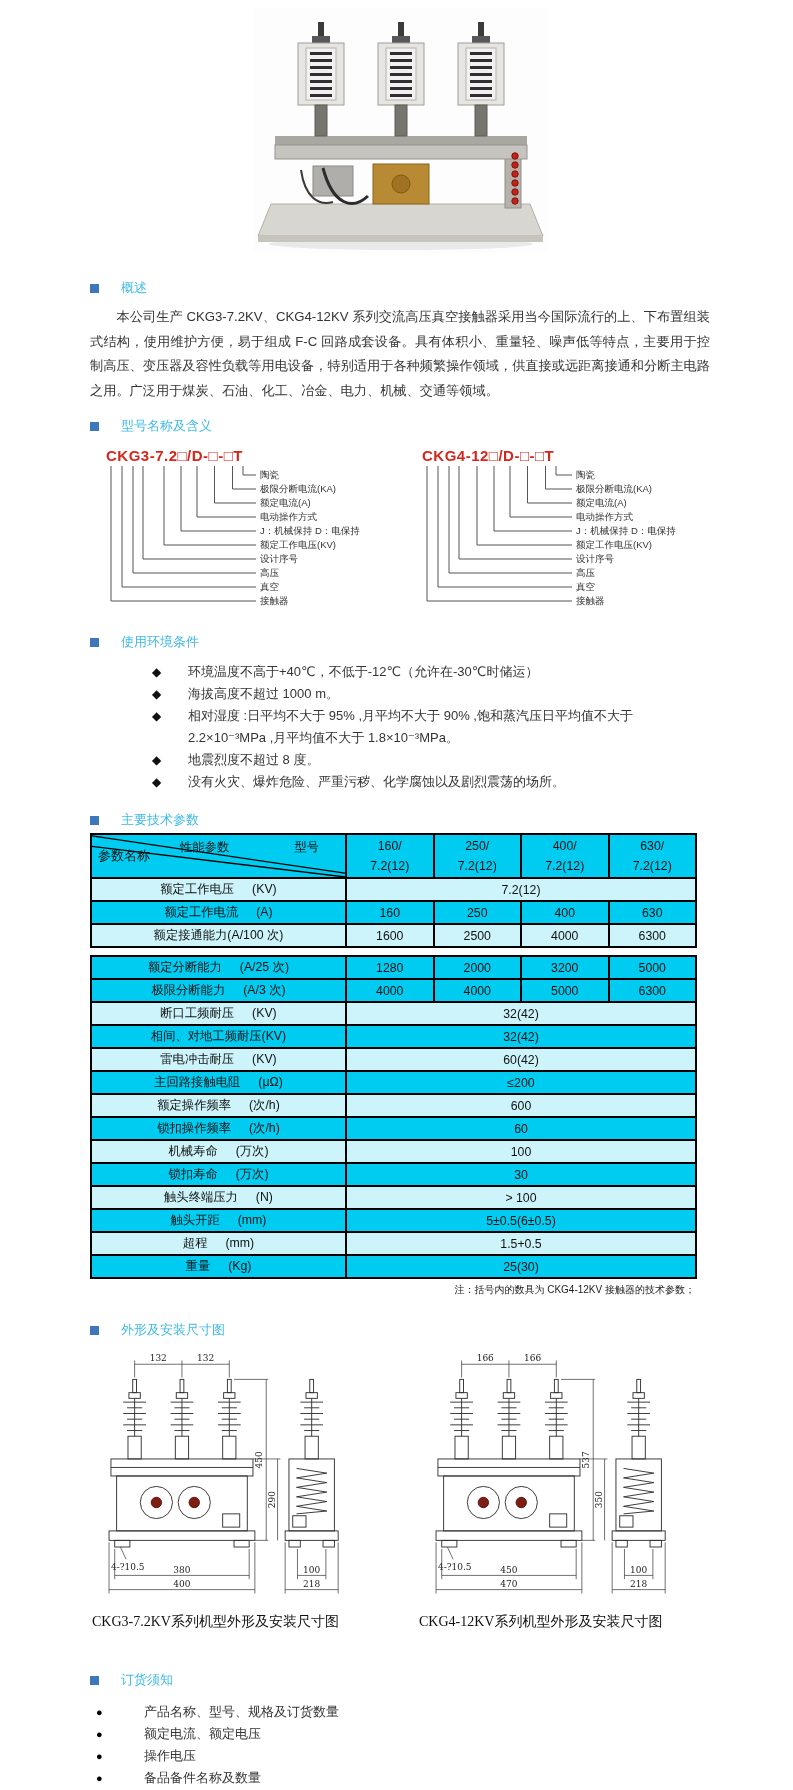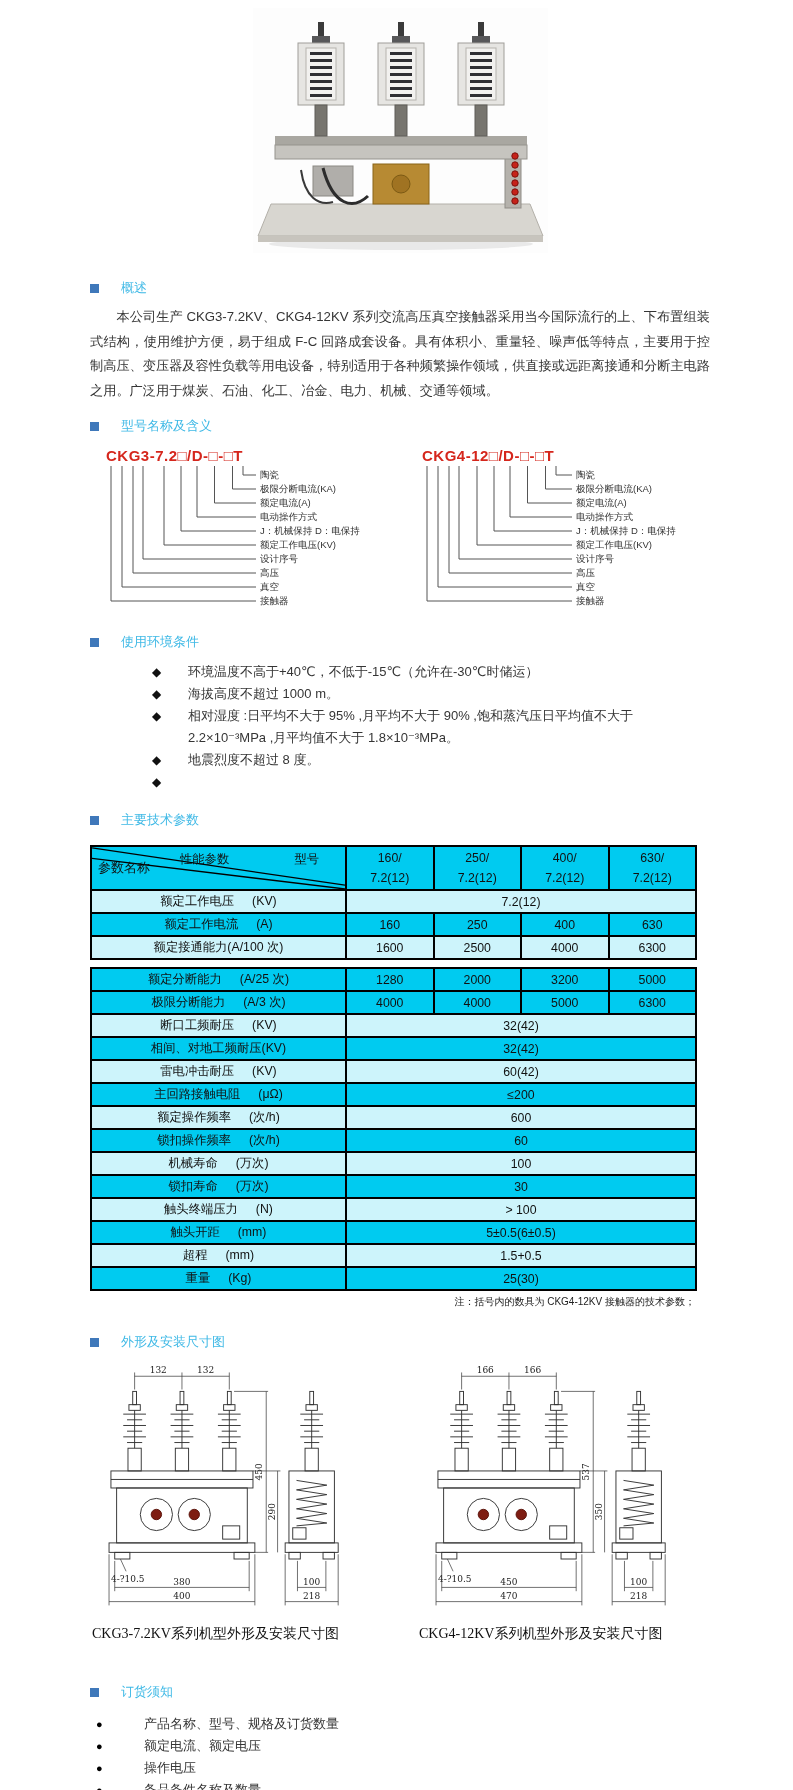"环境温度不高于+40℃，不低于-15℃（允许在-30℃时储运）" span { text: -15 -> -12 }
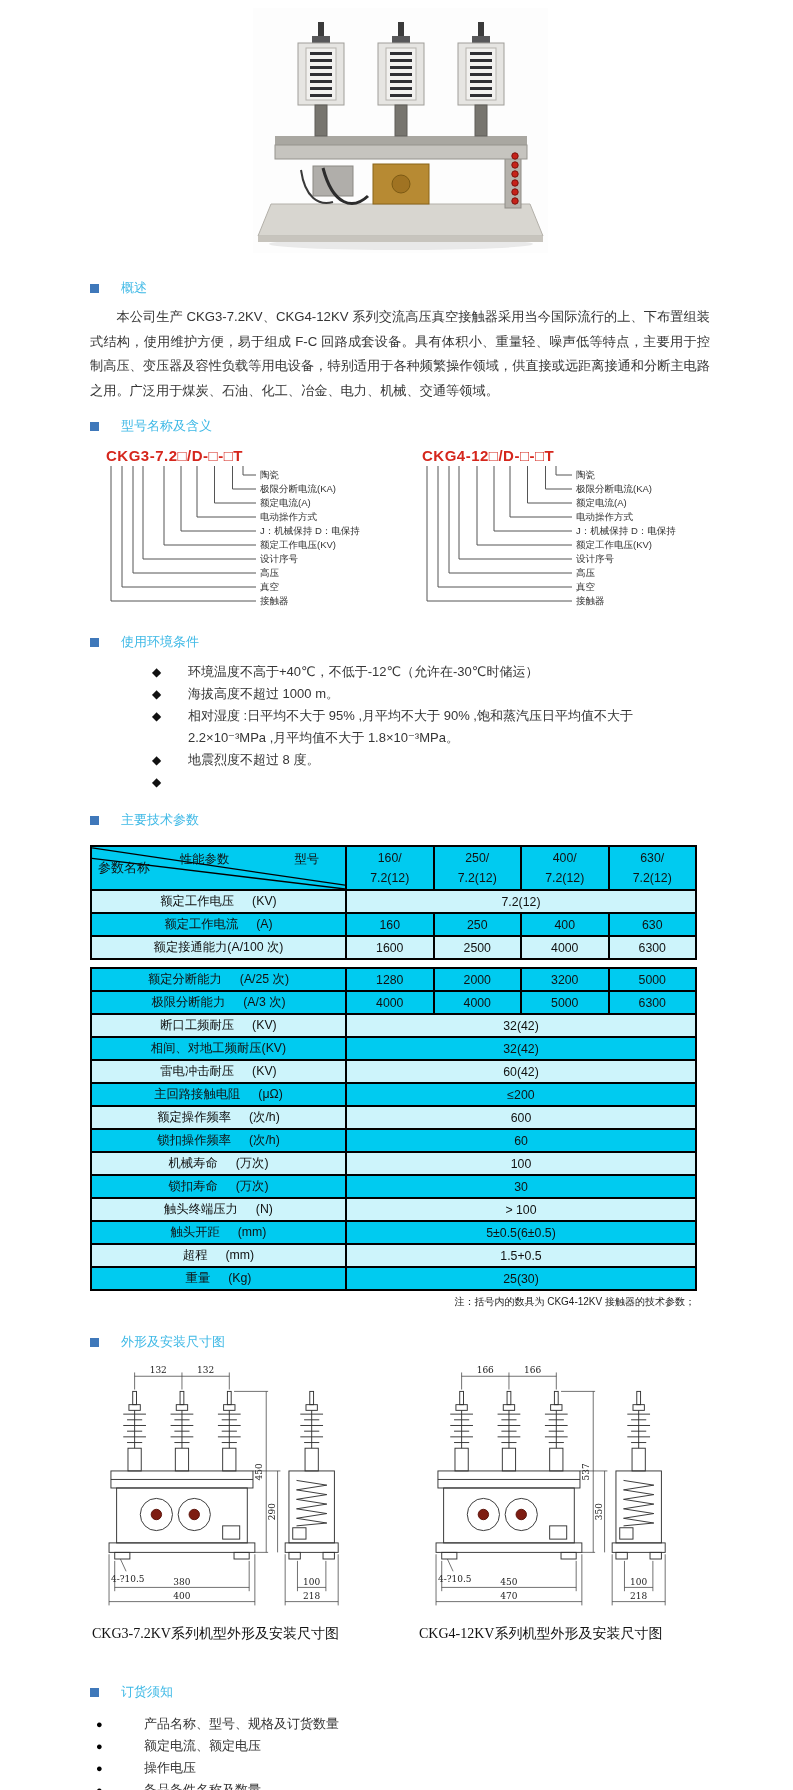"没有火灾、爆炸危险、严重污秽、化学腐蚀以及剧烈震荡的场所。" span { html: none -> <span>没有火灾、爆炸危险、严重污秽、化学腐蚀以及剧烈震荡的场所。</span> }
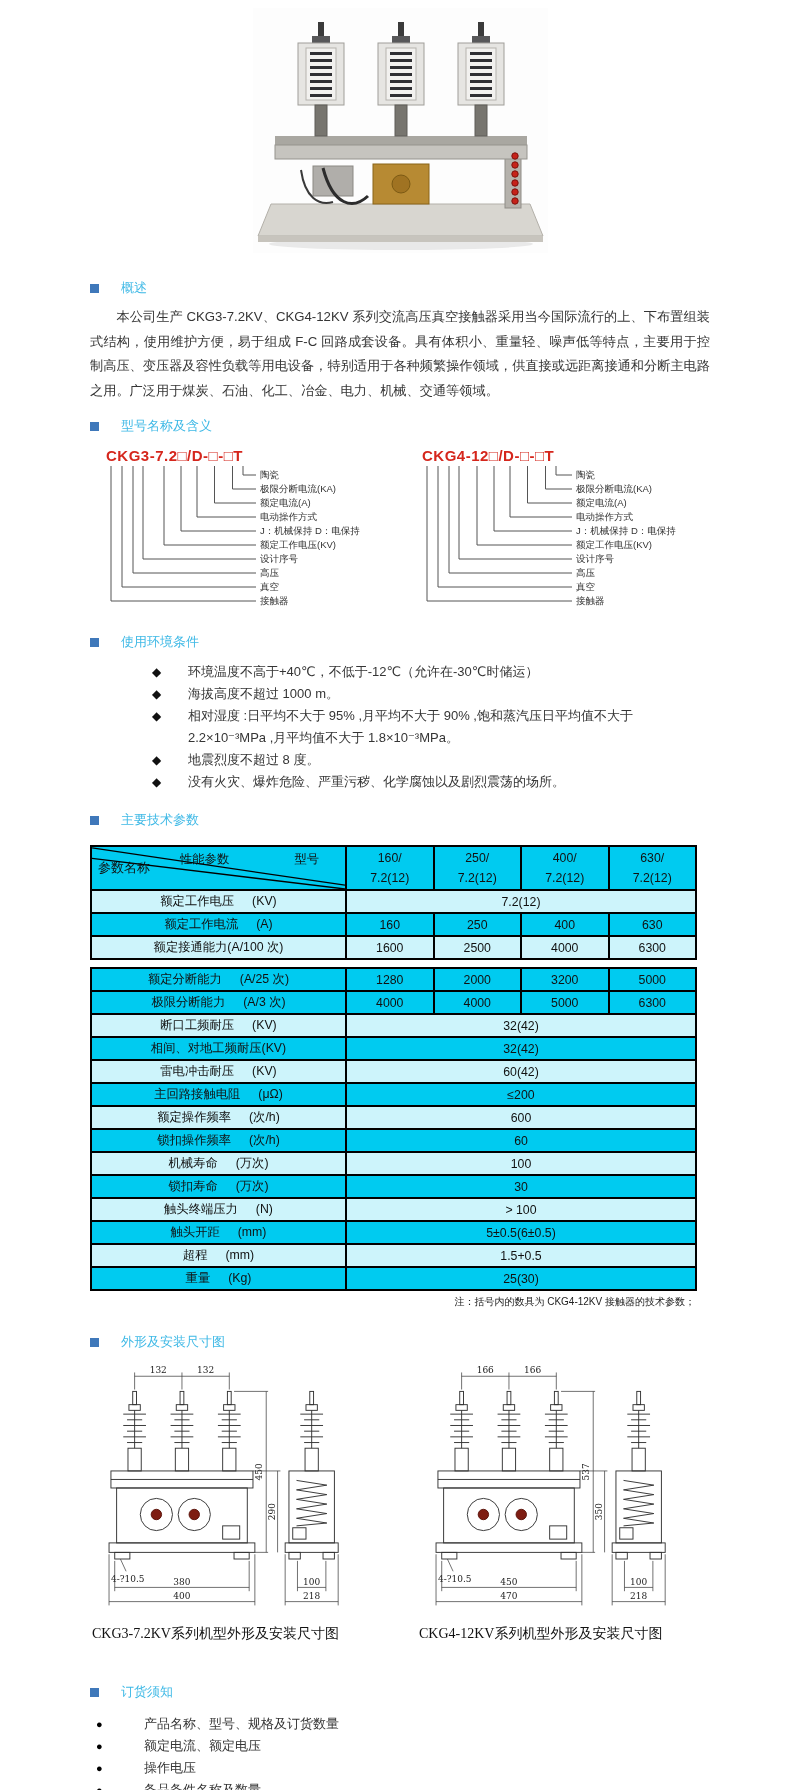"性能参数" .tbl-wrap { margin-top: 16px -> 4px }
